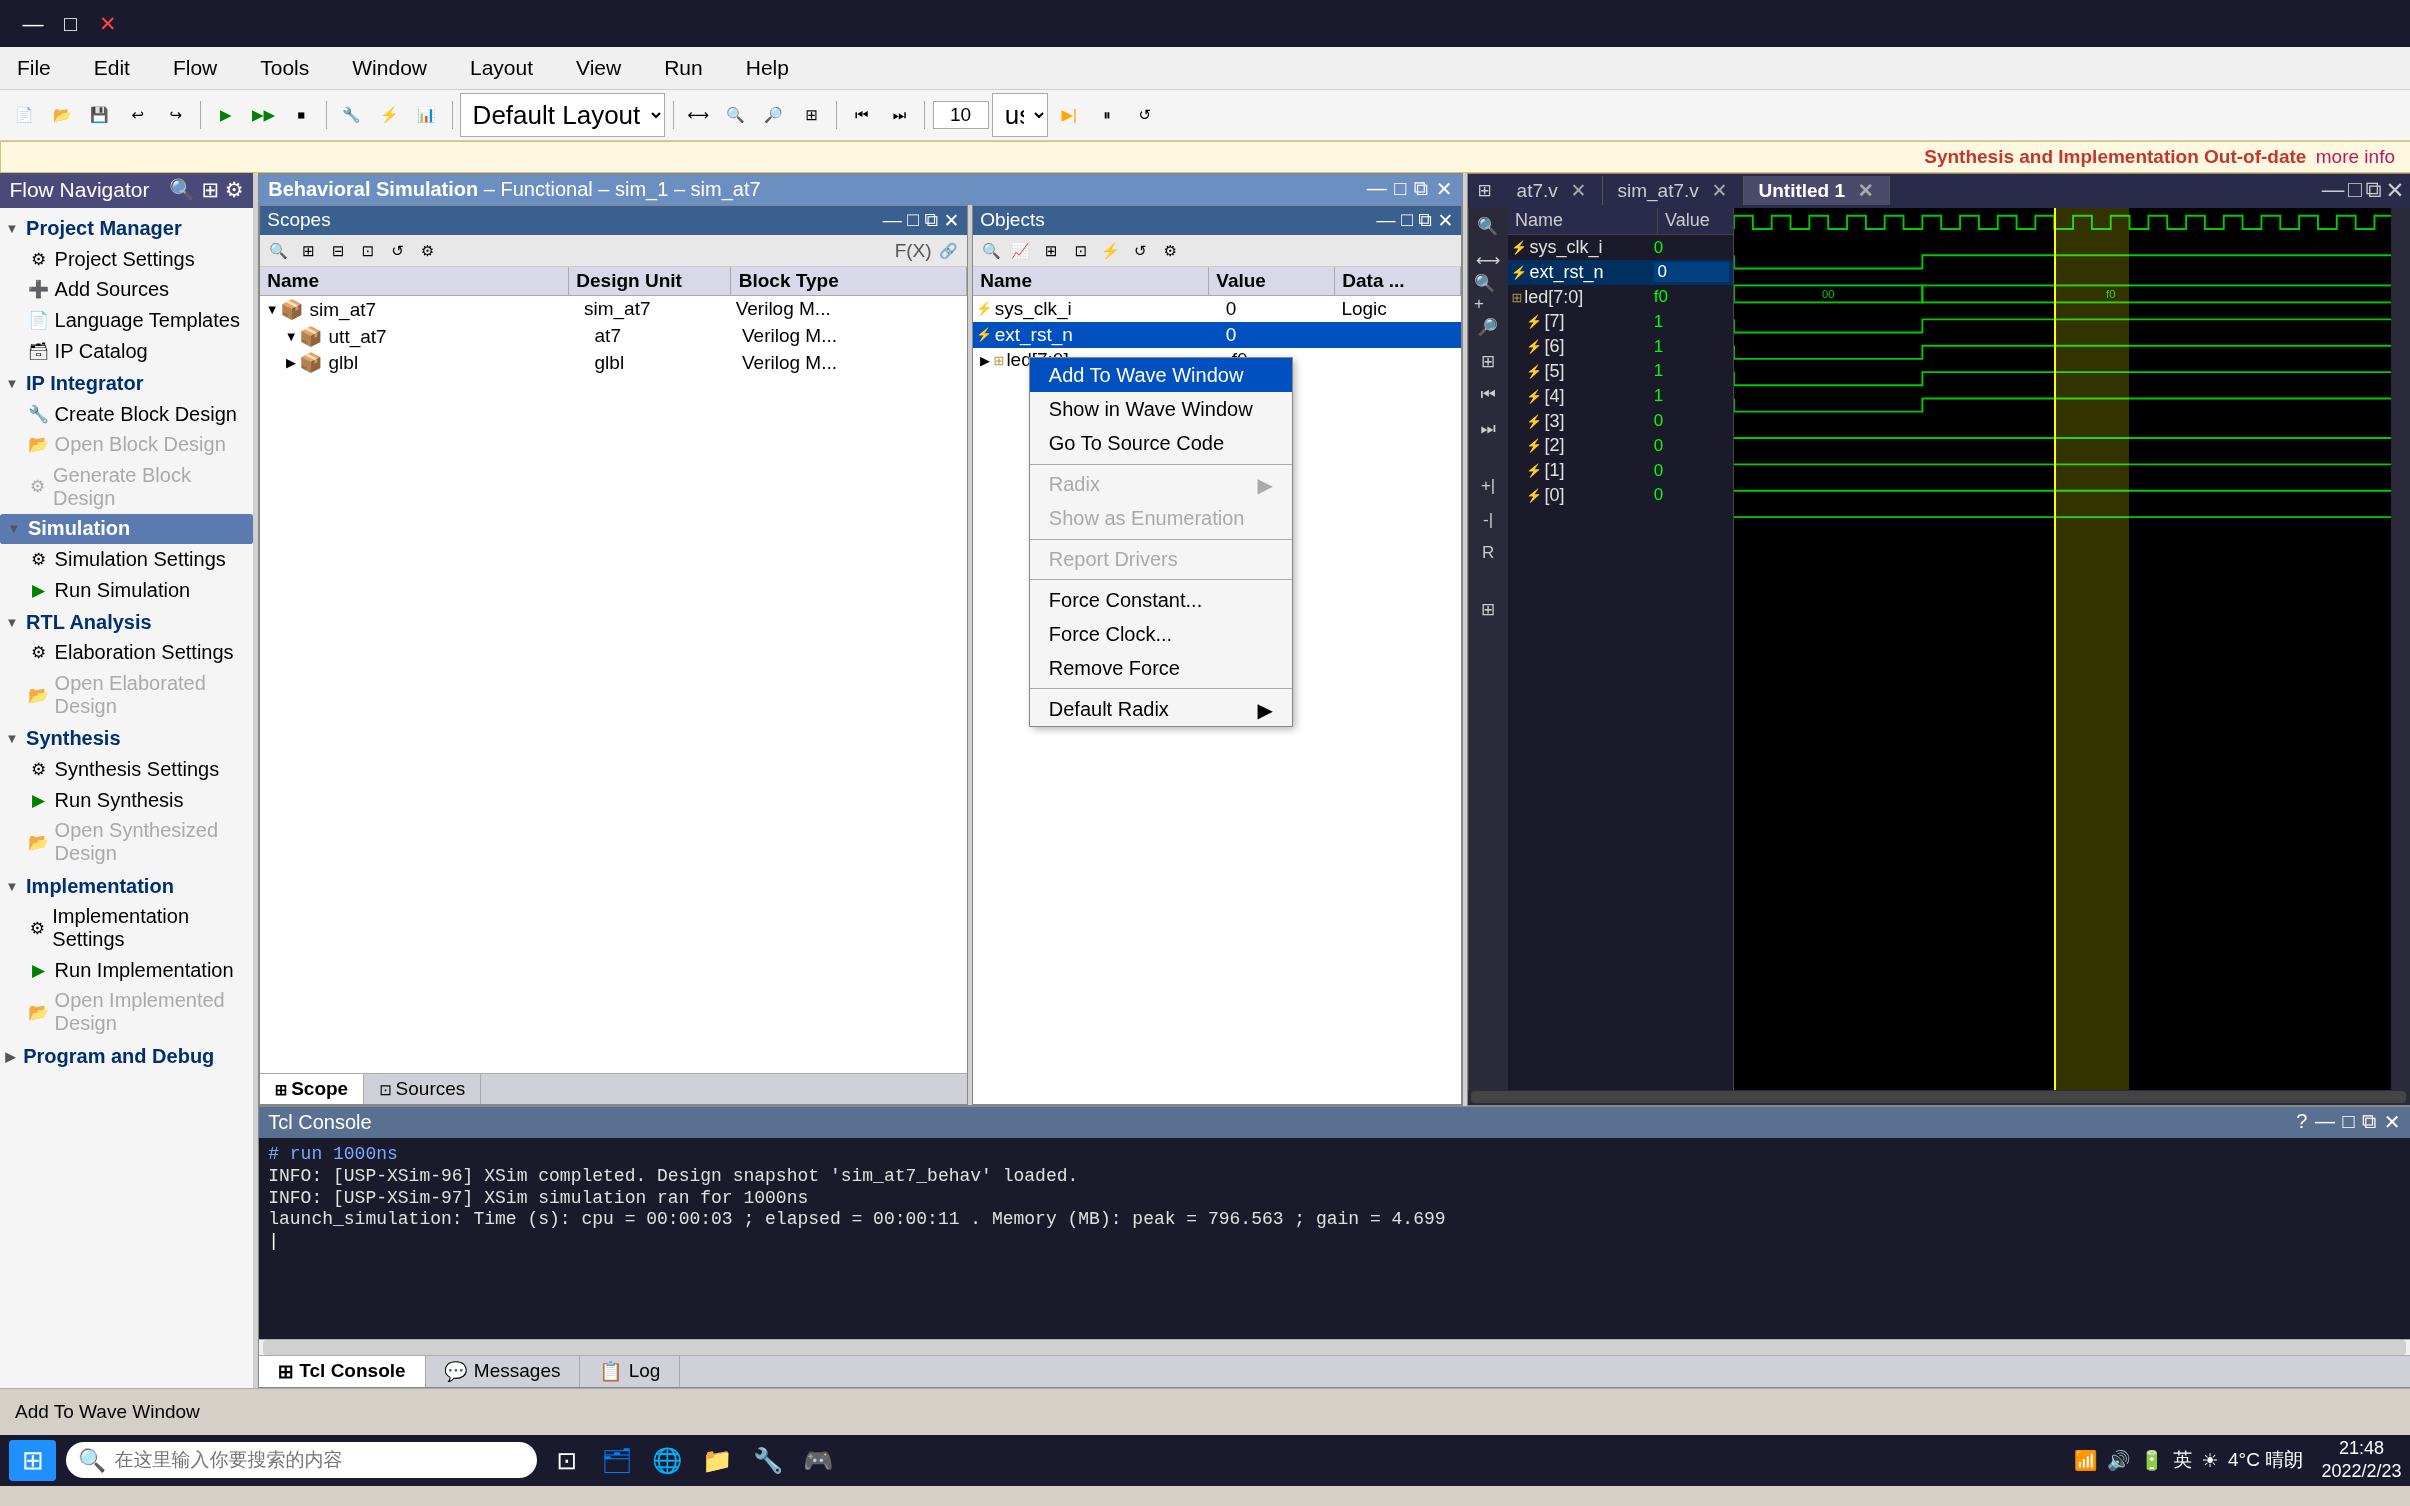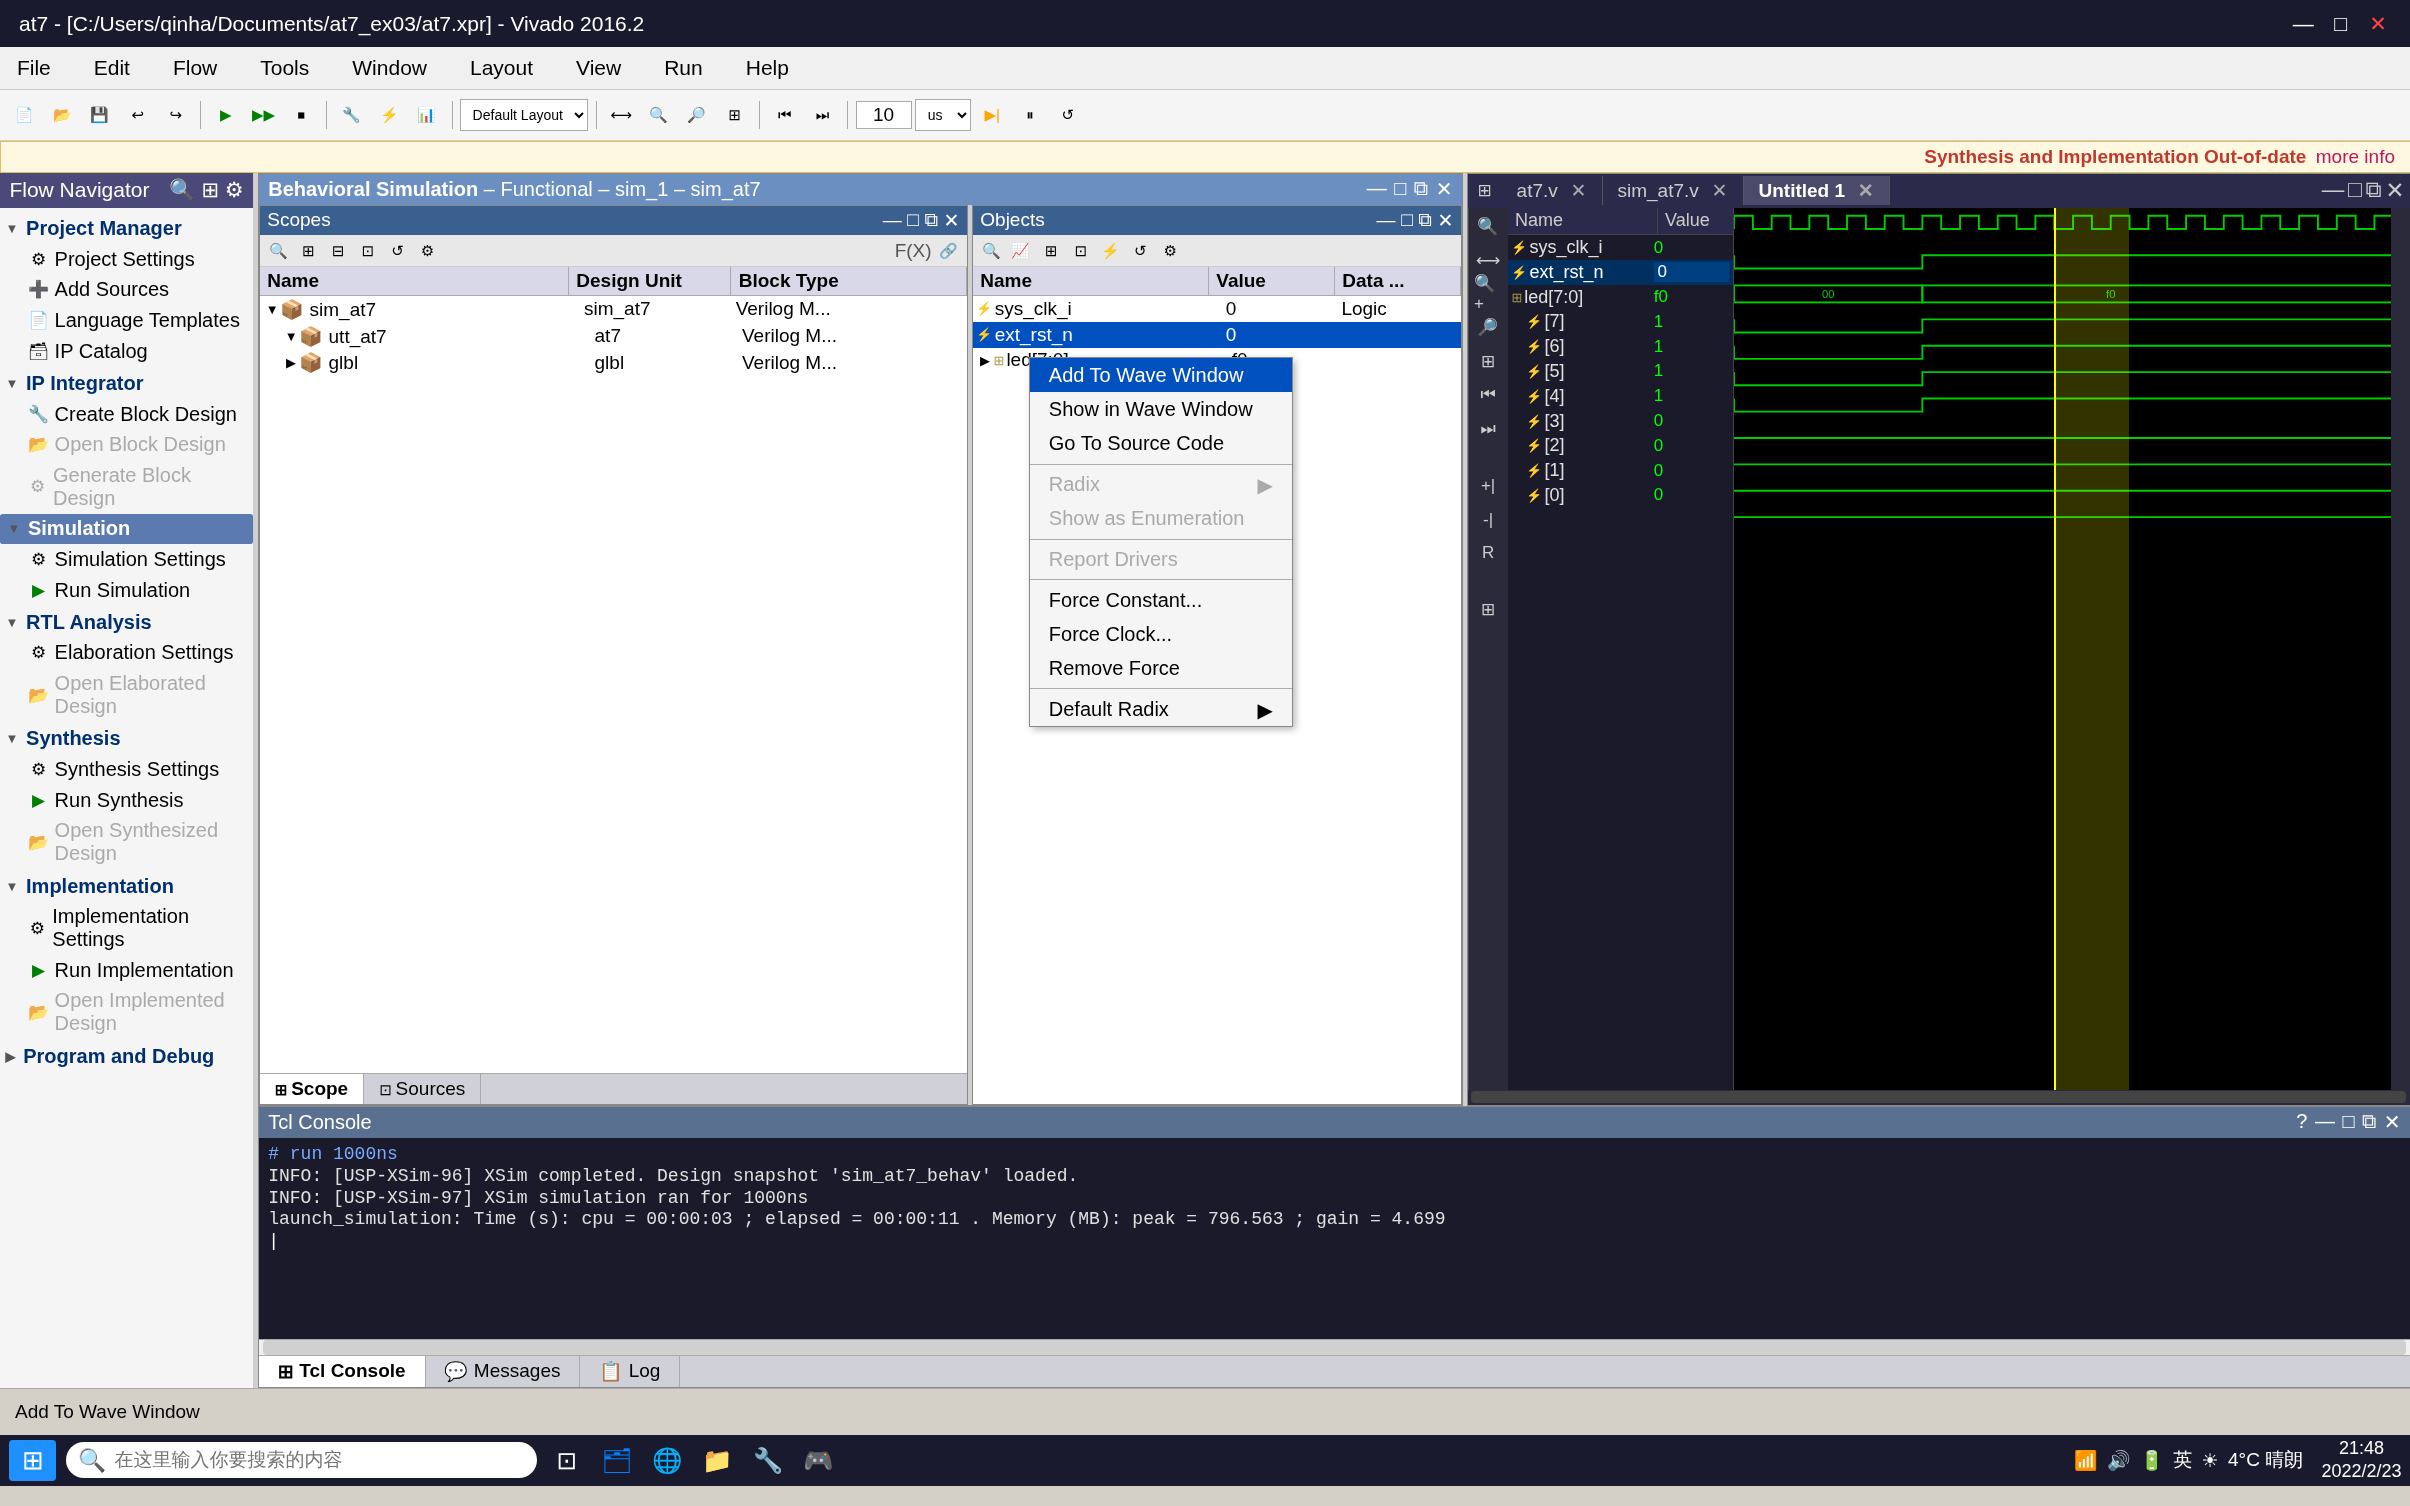"at7 -" span { html: <span>at7 - [C:/Users/qinha/Documents/at7_ex03/at7.xpr] - Vivado 2016.2</span> -> none }
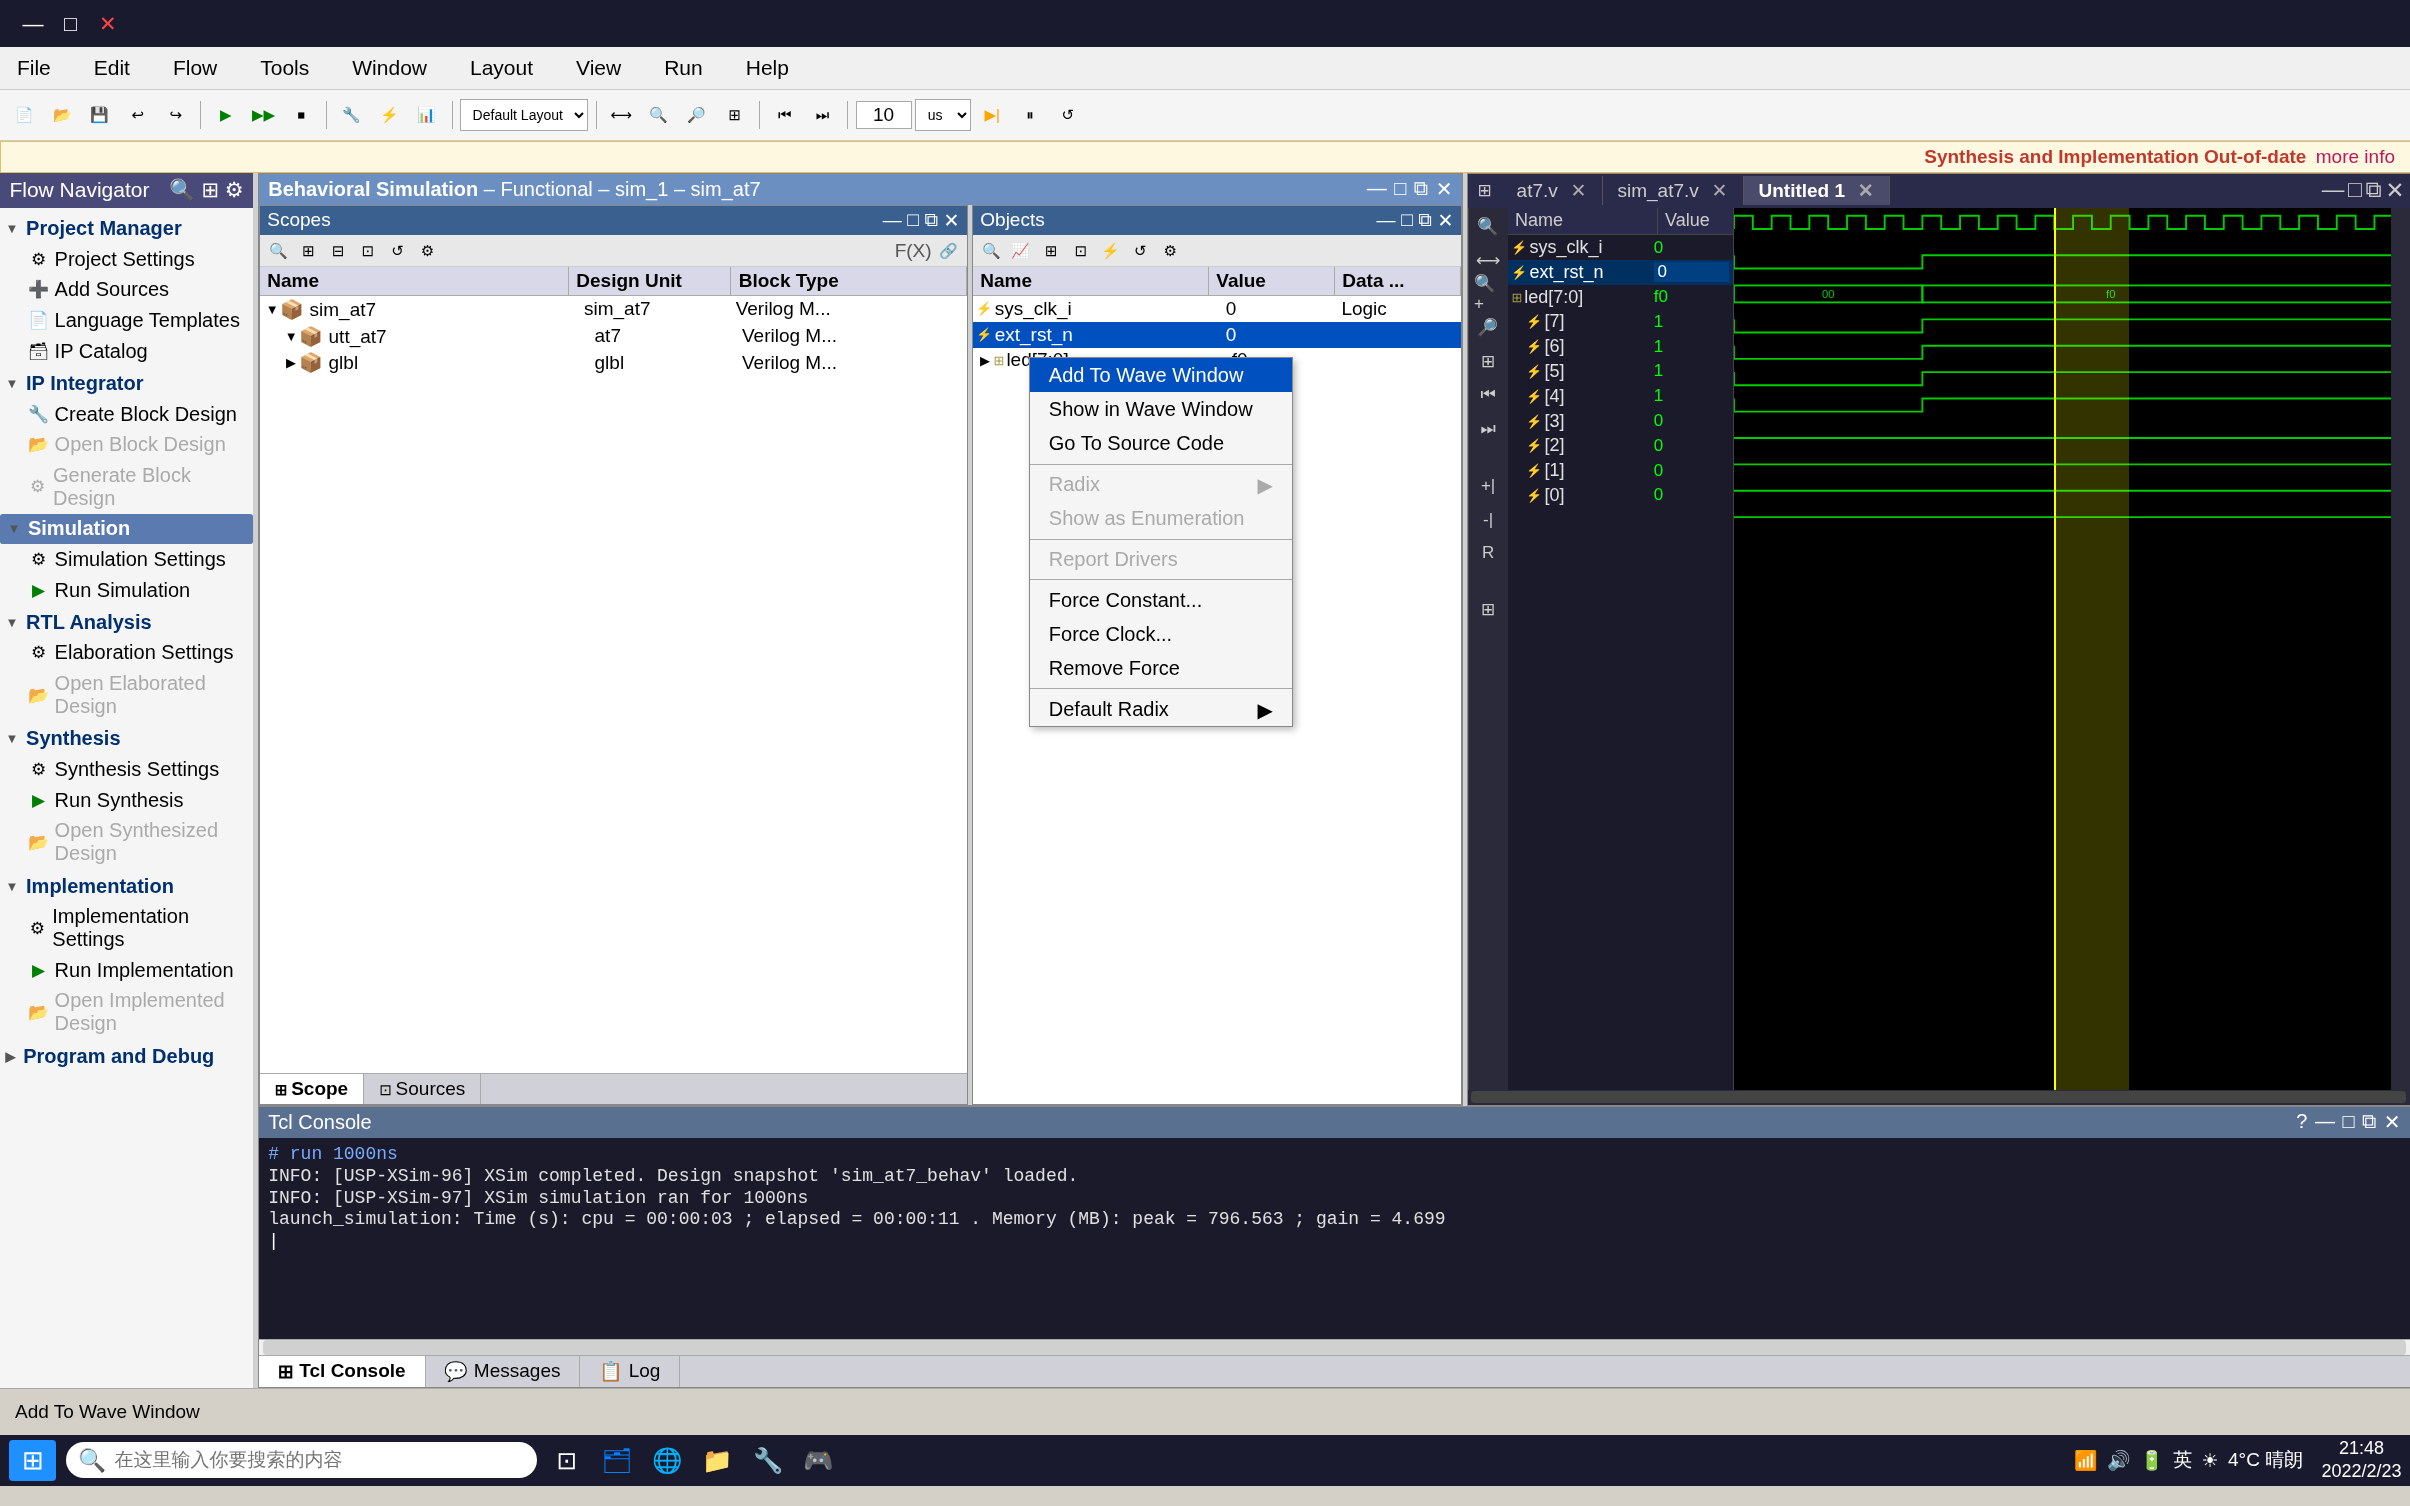"Default Layout" .toolbar-dropdown { font-size: 14px -> 26px; height: 32px -> 44px }
